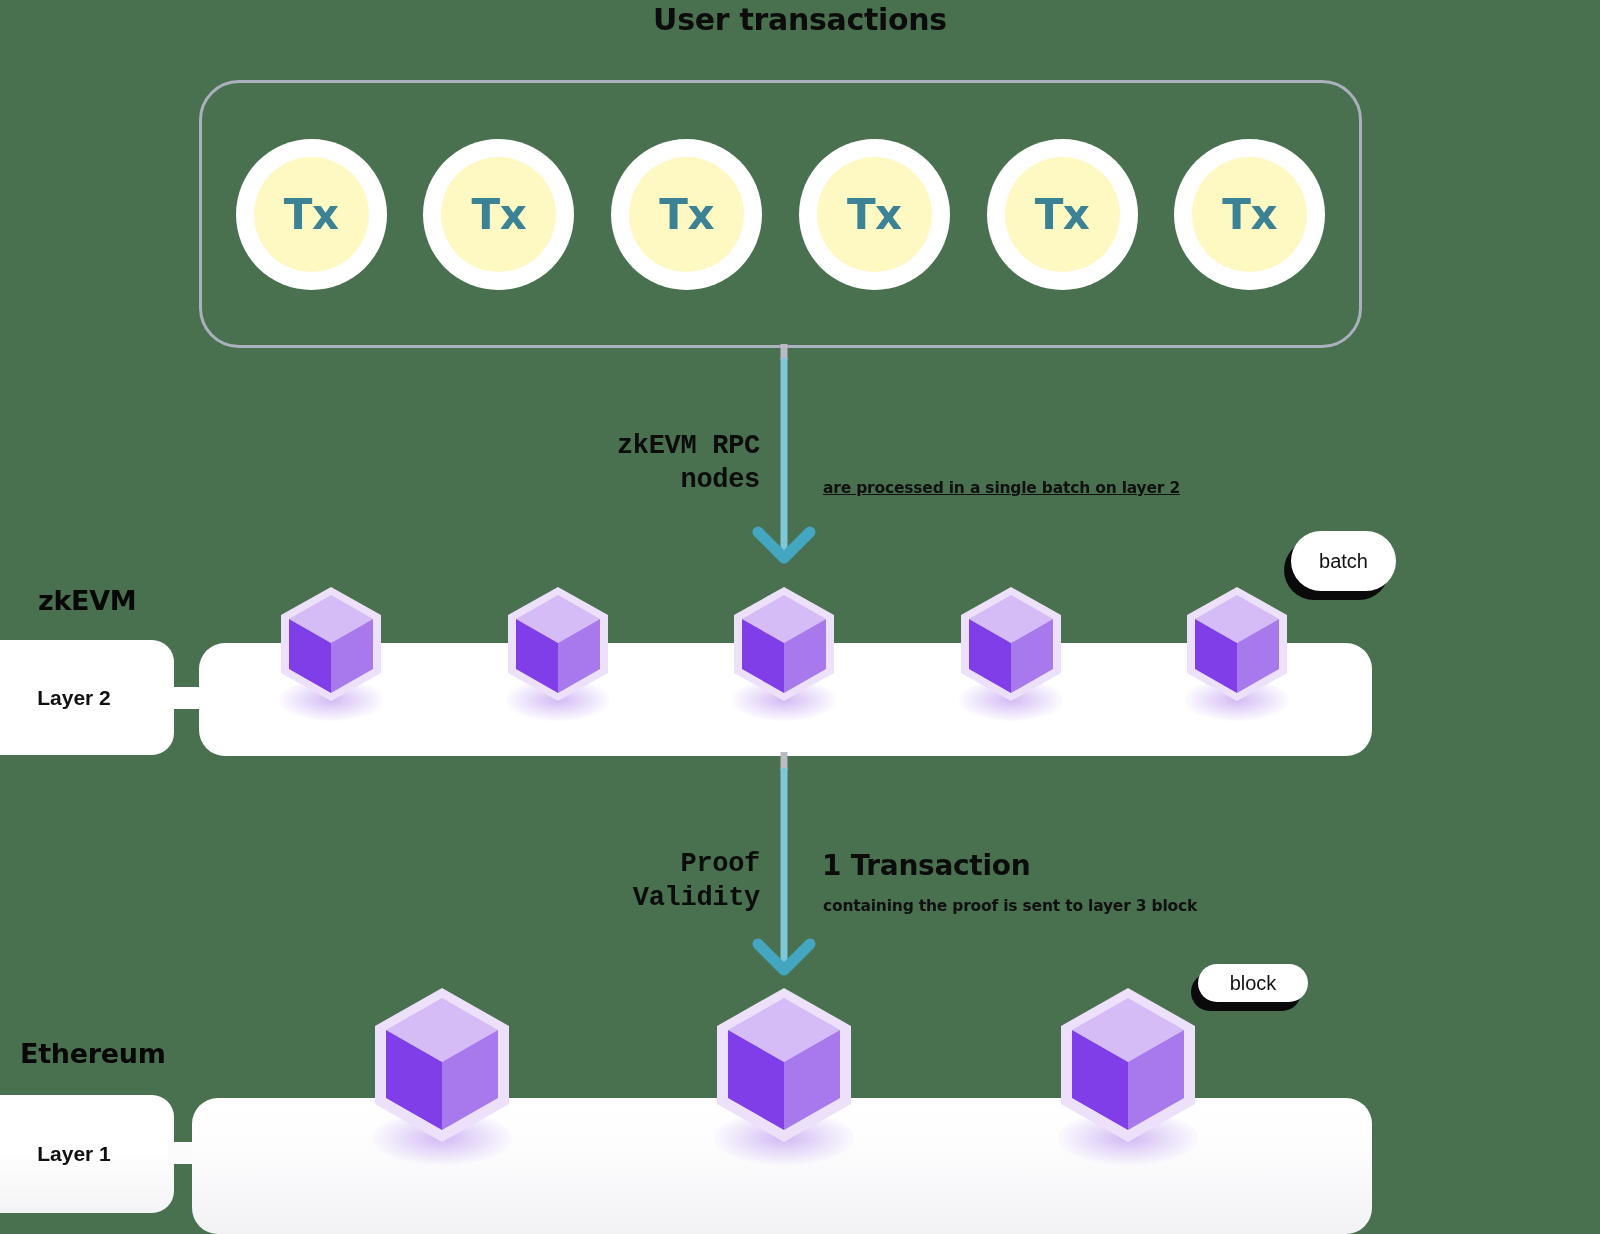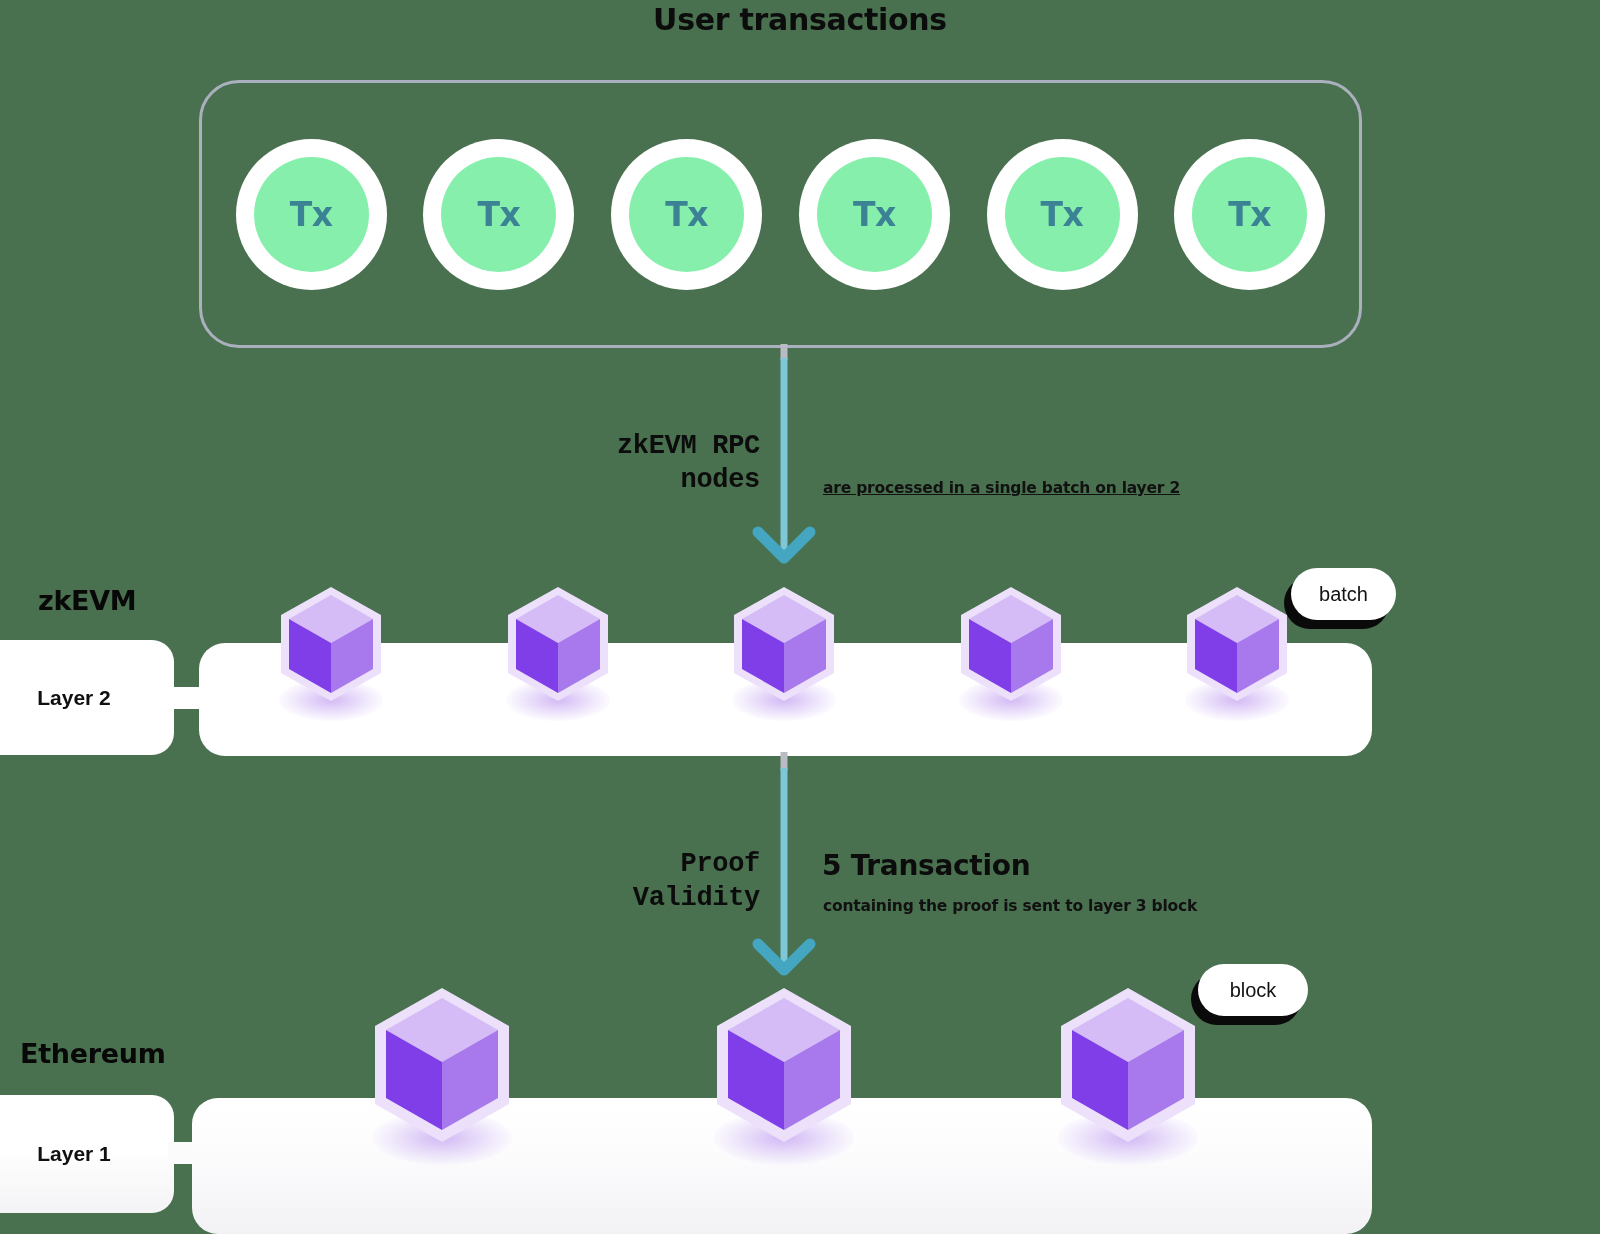"Tx" .tx-inner { background: #86efac -> #fef9c3; font-size: 33px -> 42px }
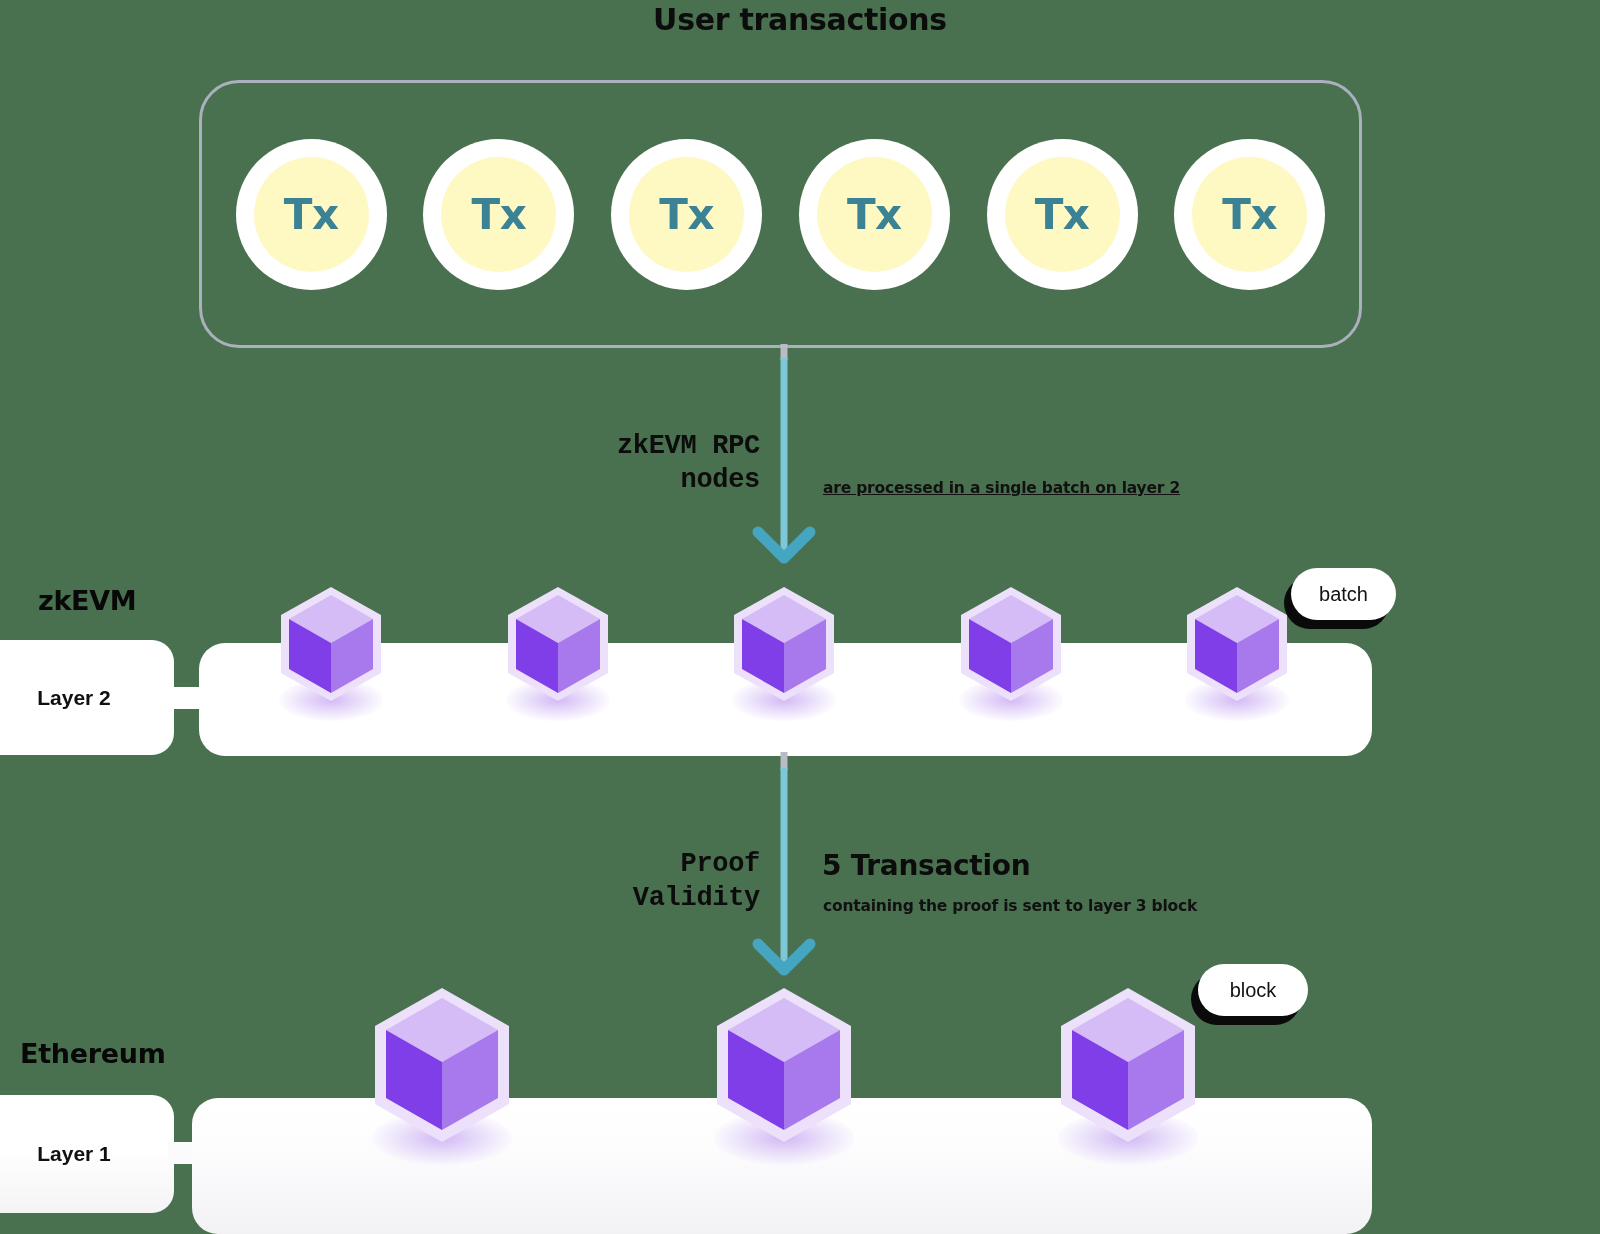"batch" div.badge { height: 52px -> 60px; margin-top: 37px -> none }
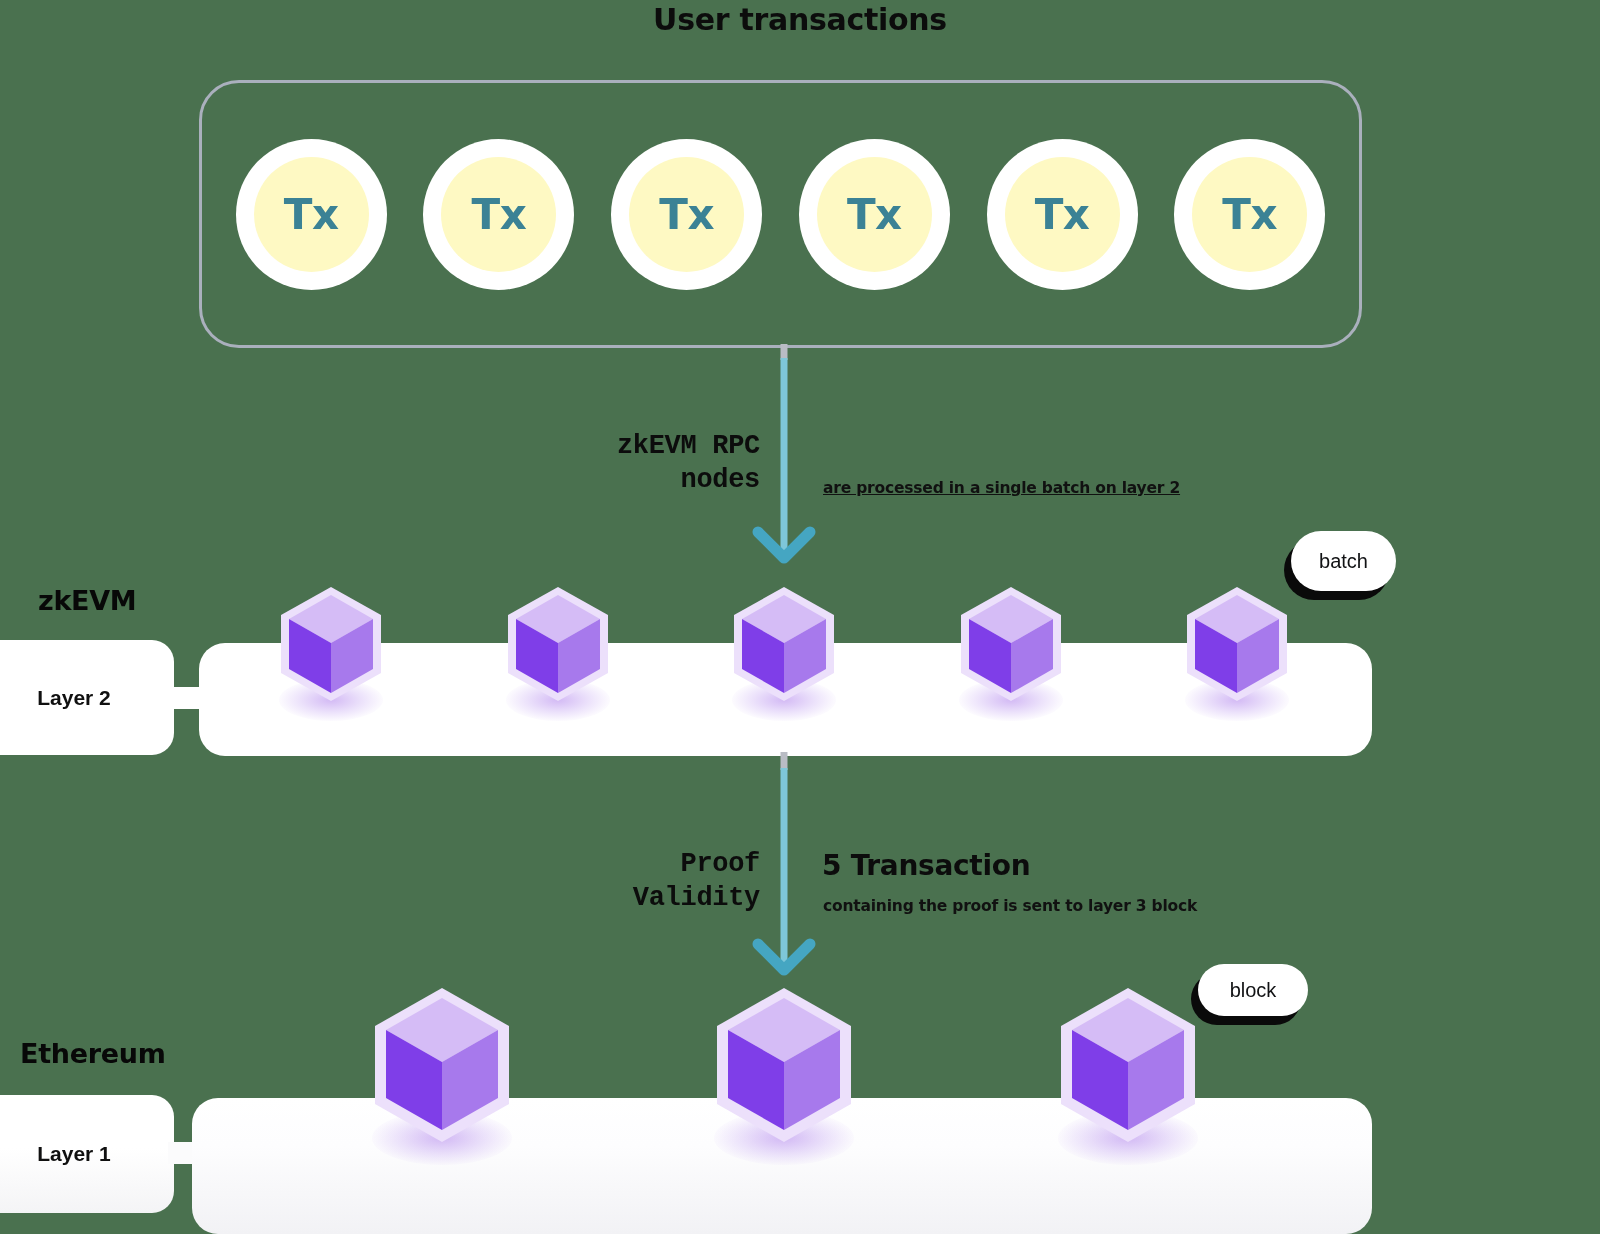"5 Transaction" div.label-right-title { text: 5 -> 1 }
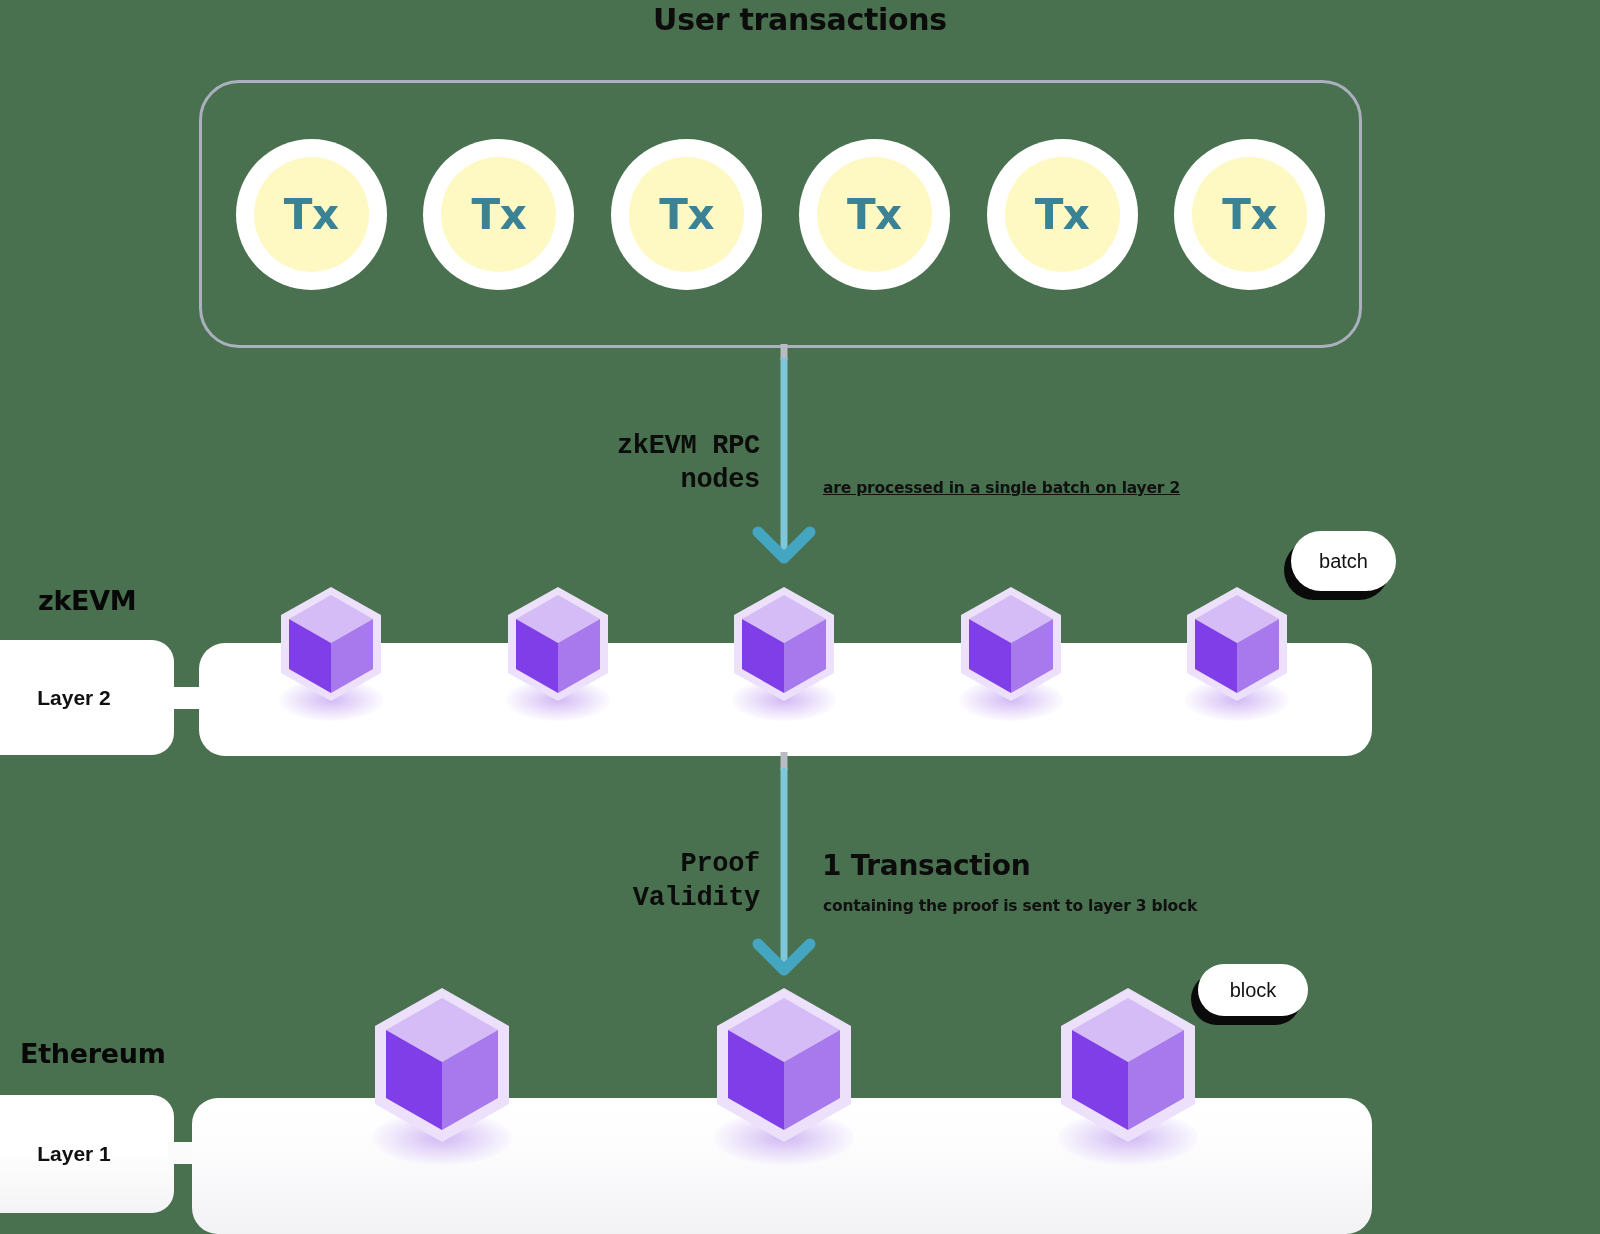"block" div.badge { height: 52px -> 38px }
